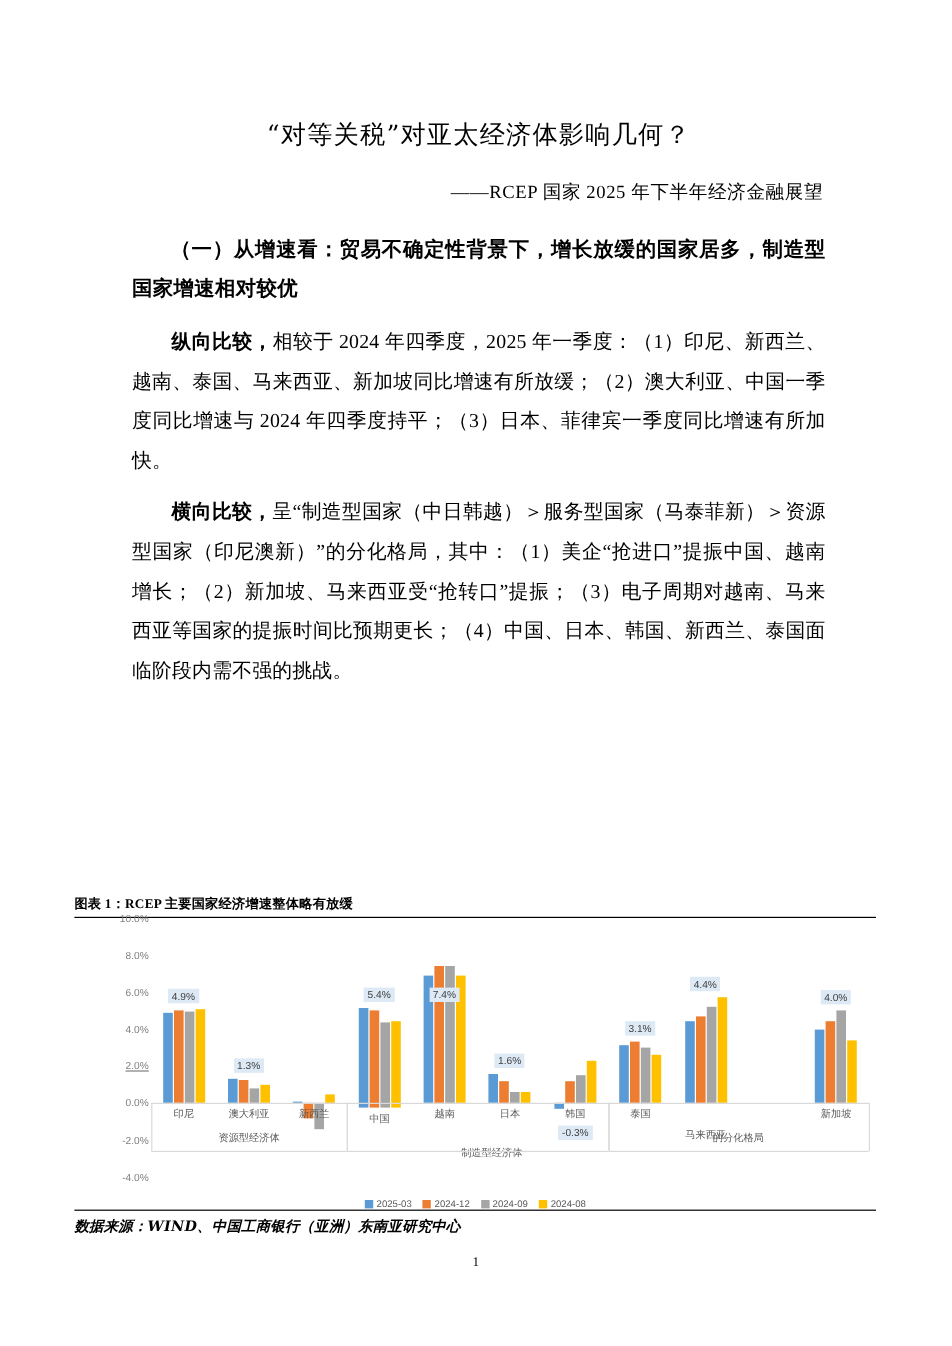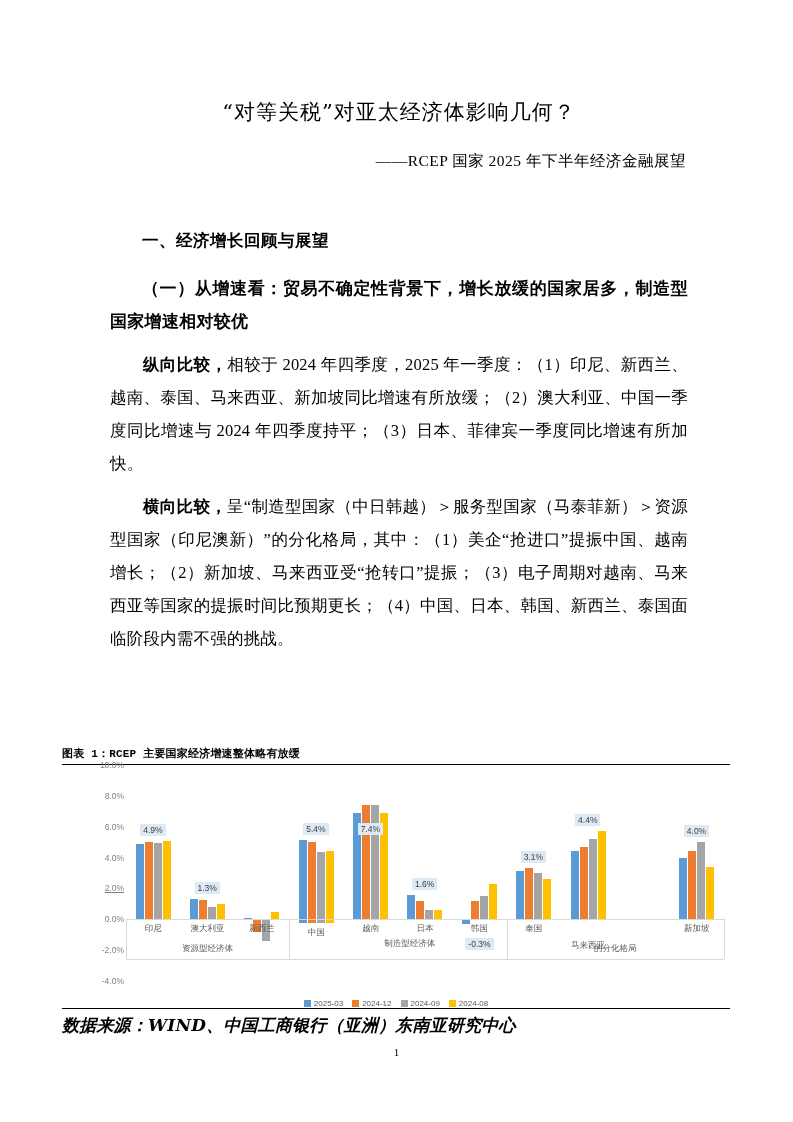"一、经济增长回顾与展望" div.h1-sec { html: <div>一、经济增长回顾与展望</div> -> none }
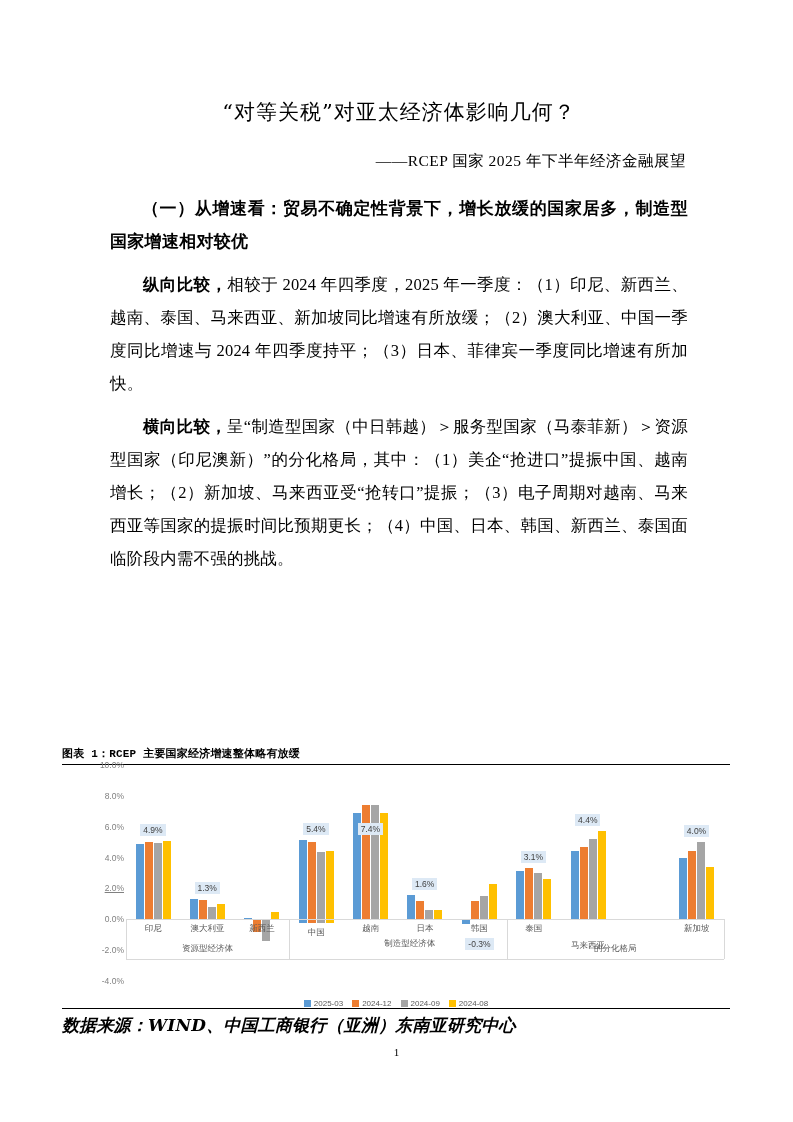"图表 1：RCEP 主要国家经济增速整体略有放缓" .fig-title { font-family: Liberation Mono, monospace -> Liberation Serif, serif }
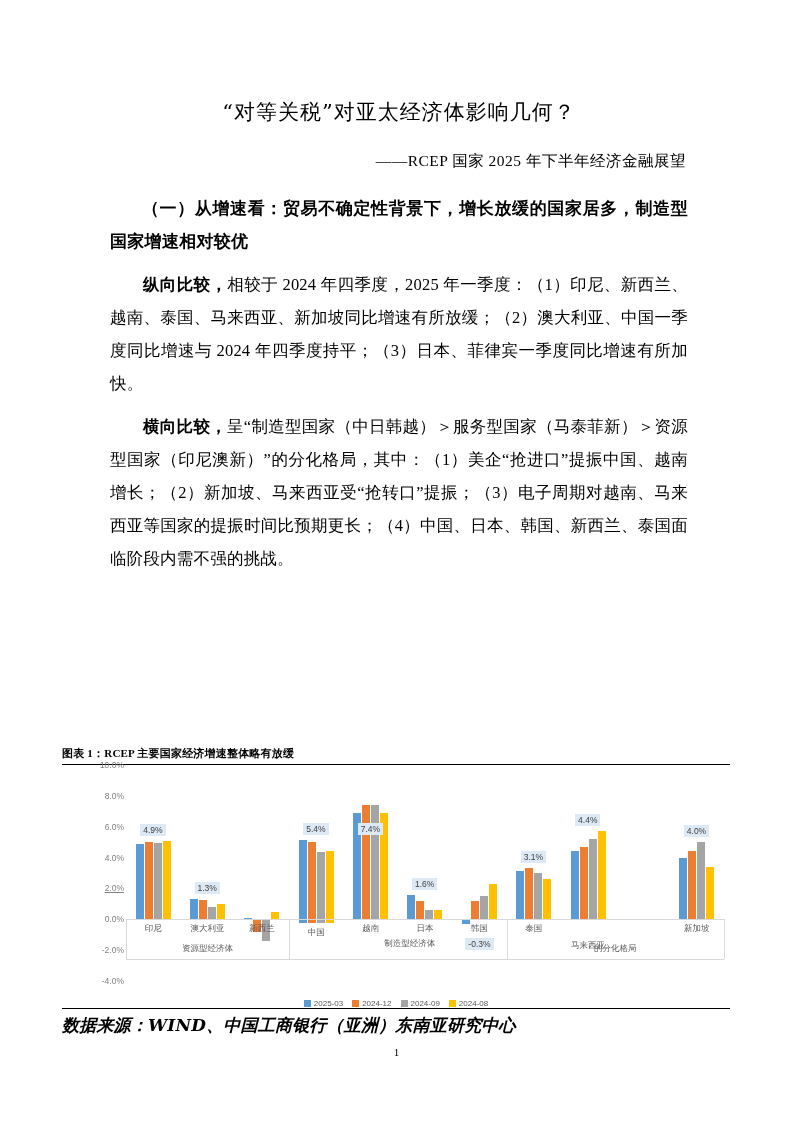"制造型经济体" div.grouplabel { top: 173px -> 190px }
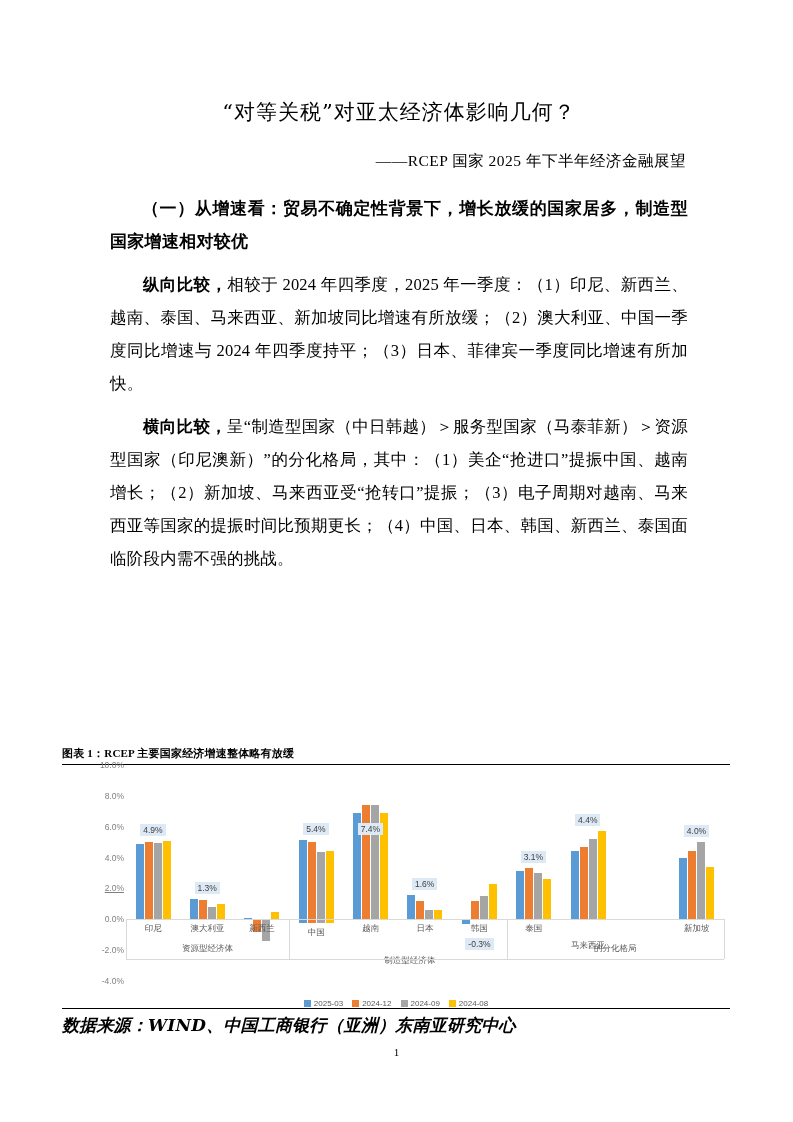"数据来源：WIND、中国工商银行（亚洲）东南亚研究中心" .fig-source { font-size: 17px -> 12px }
